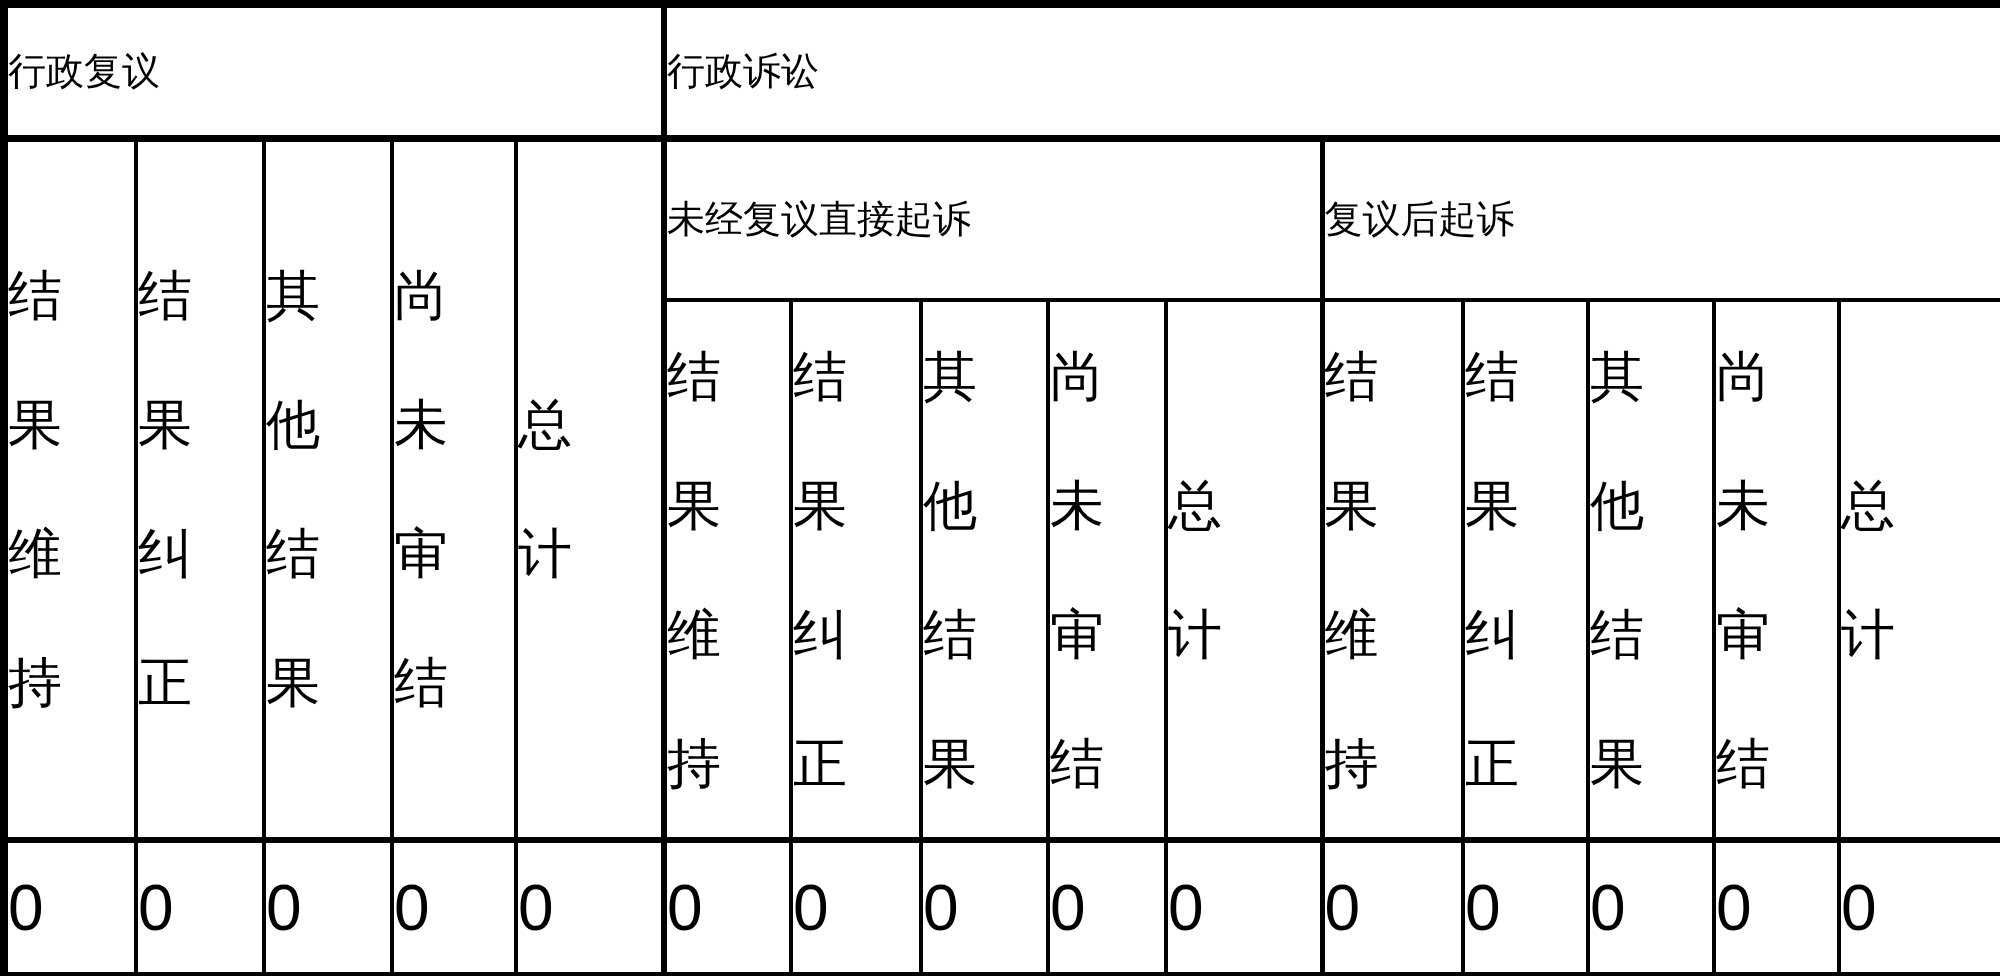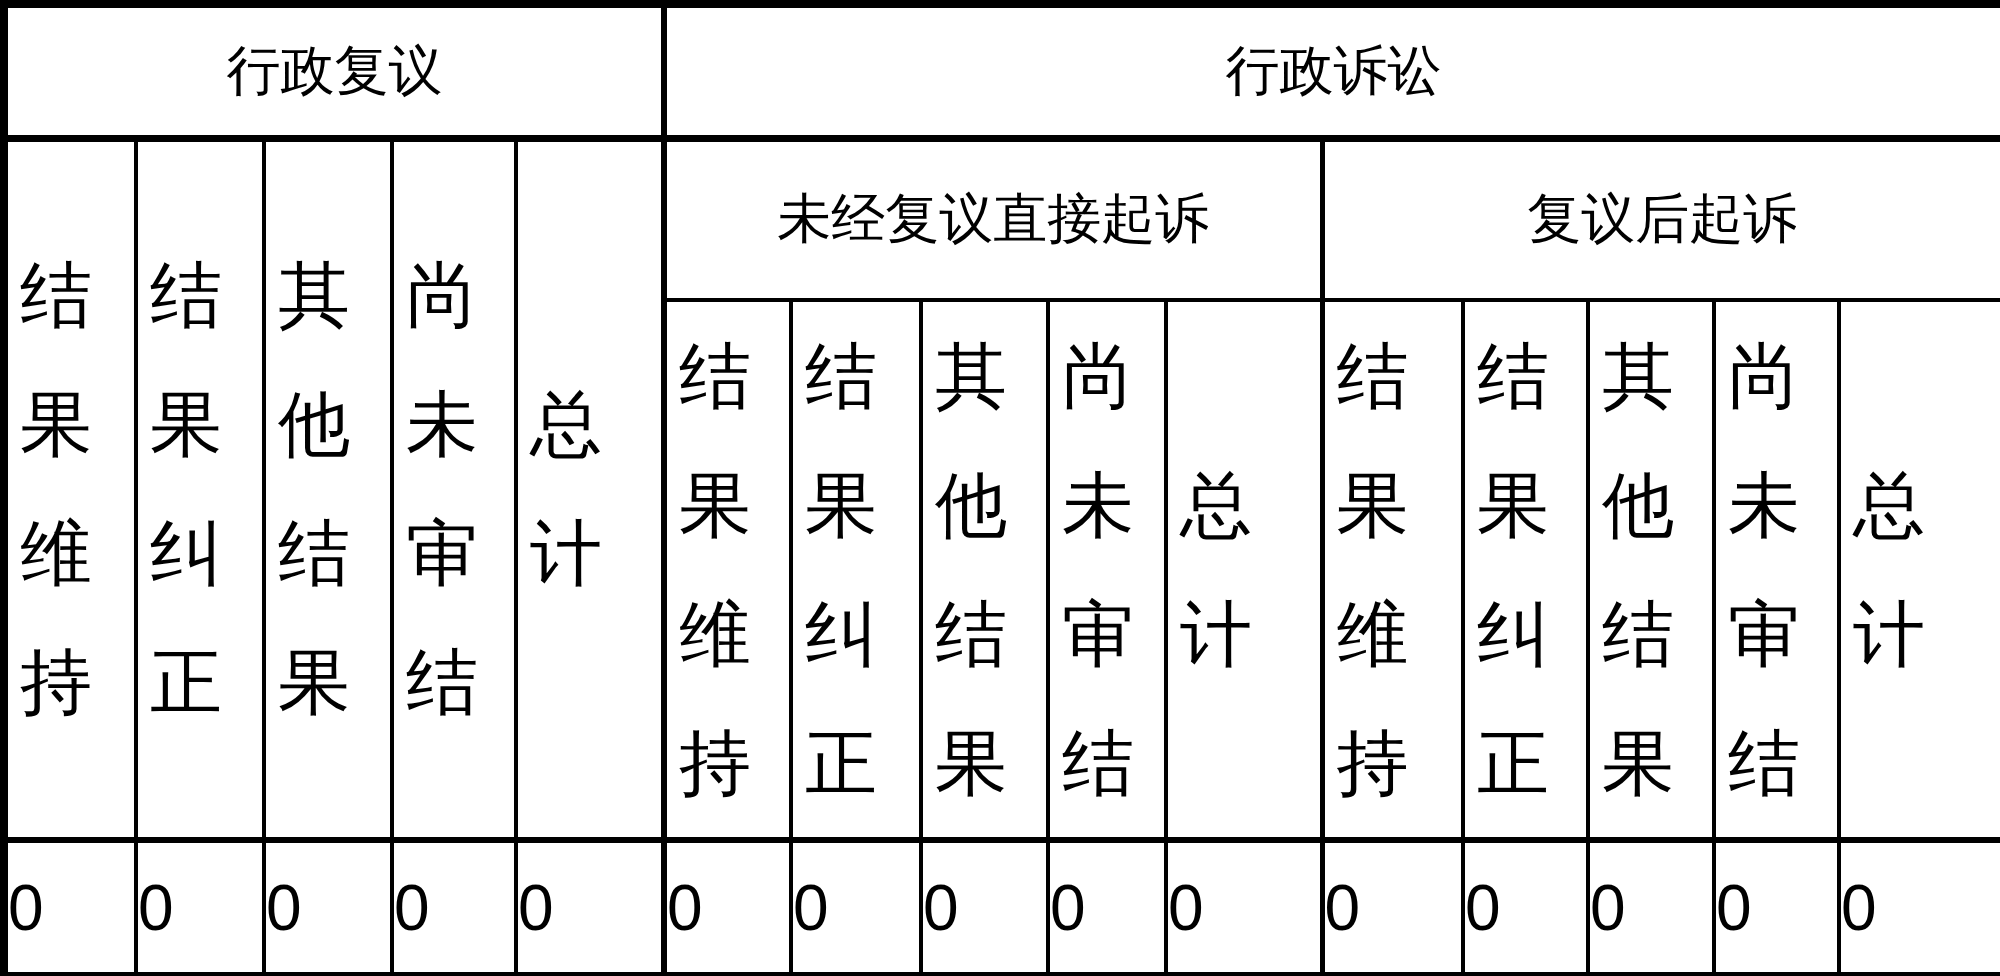"行政复议" th.hheader { font-size: 54px -> 38px; text-align: center -> left }
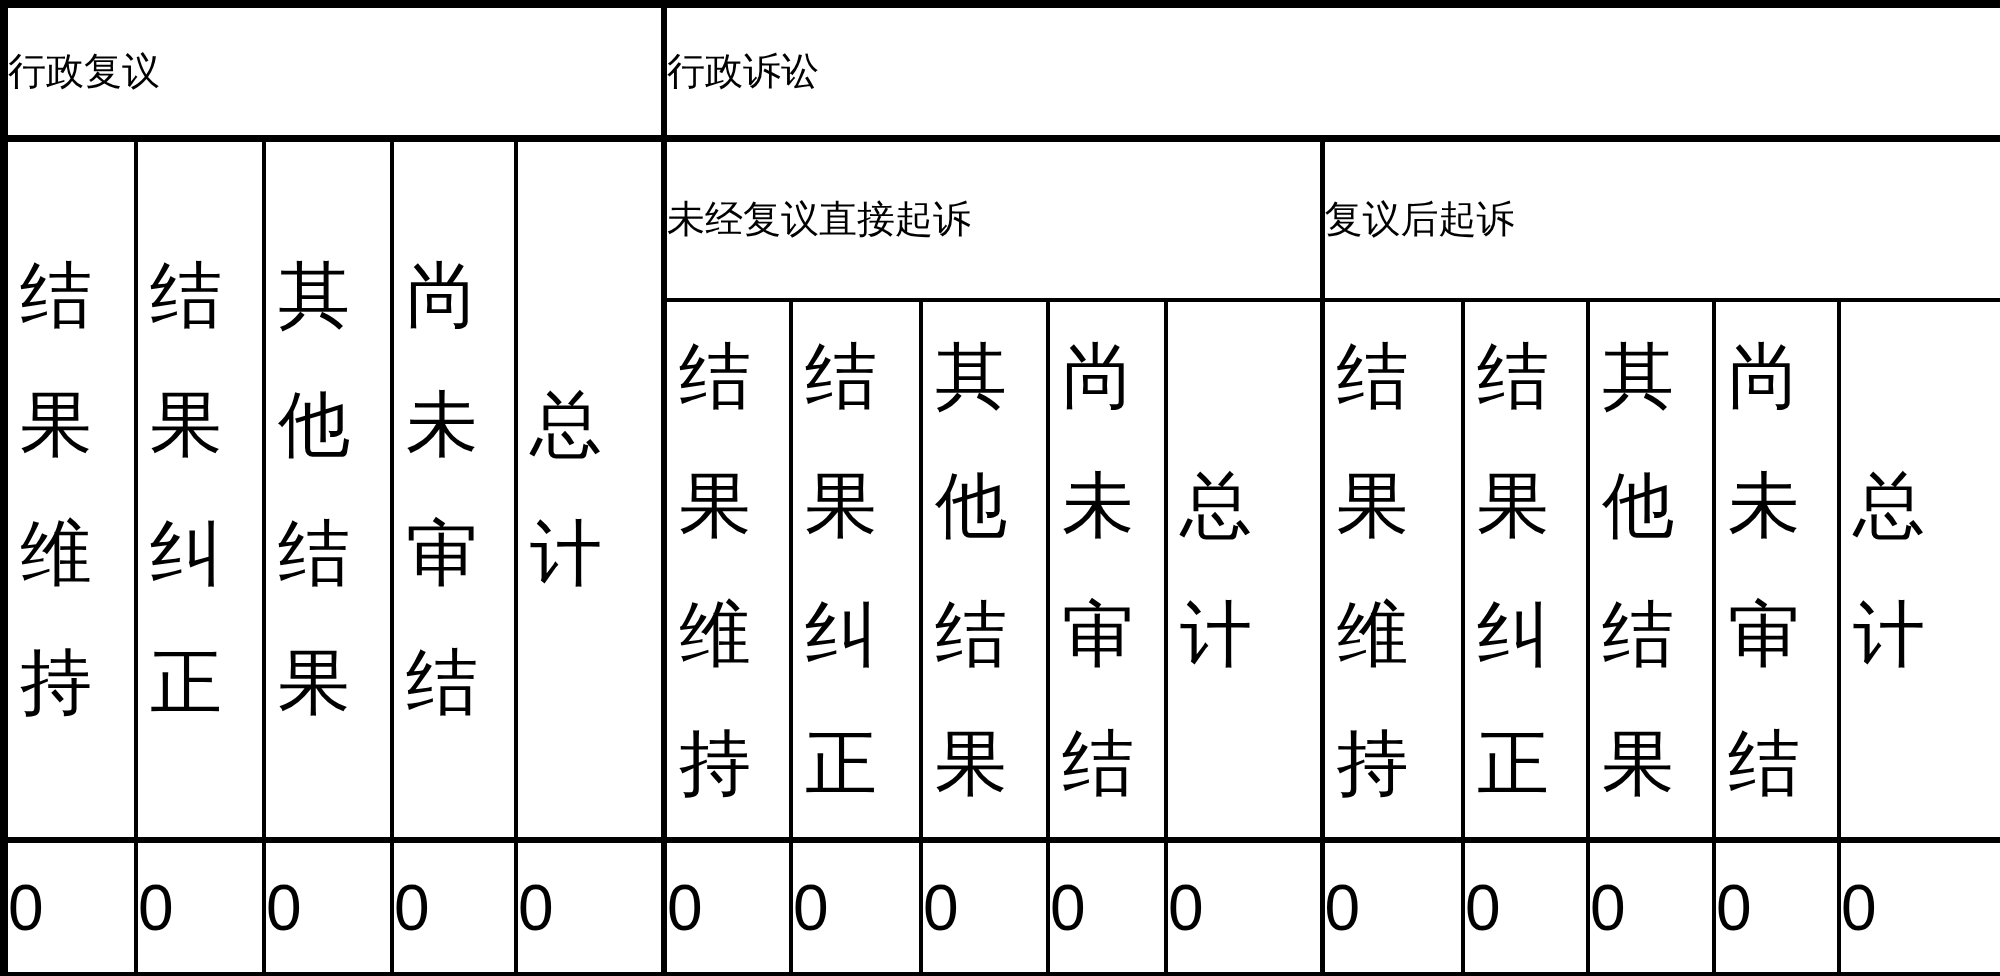"结果维持" th.vh .v { font-size: 72px -> 54px; margin-left: 12px -> none }
